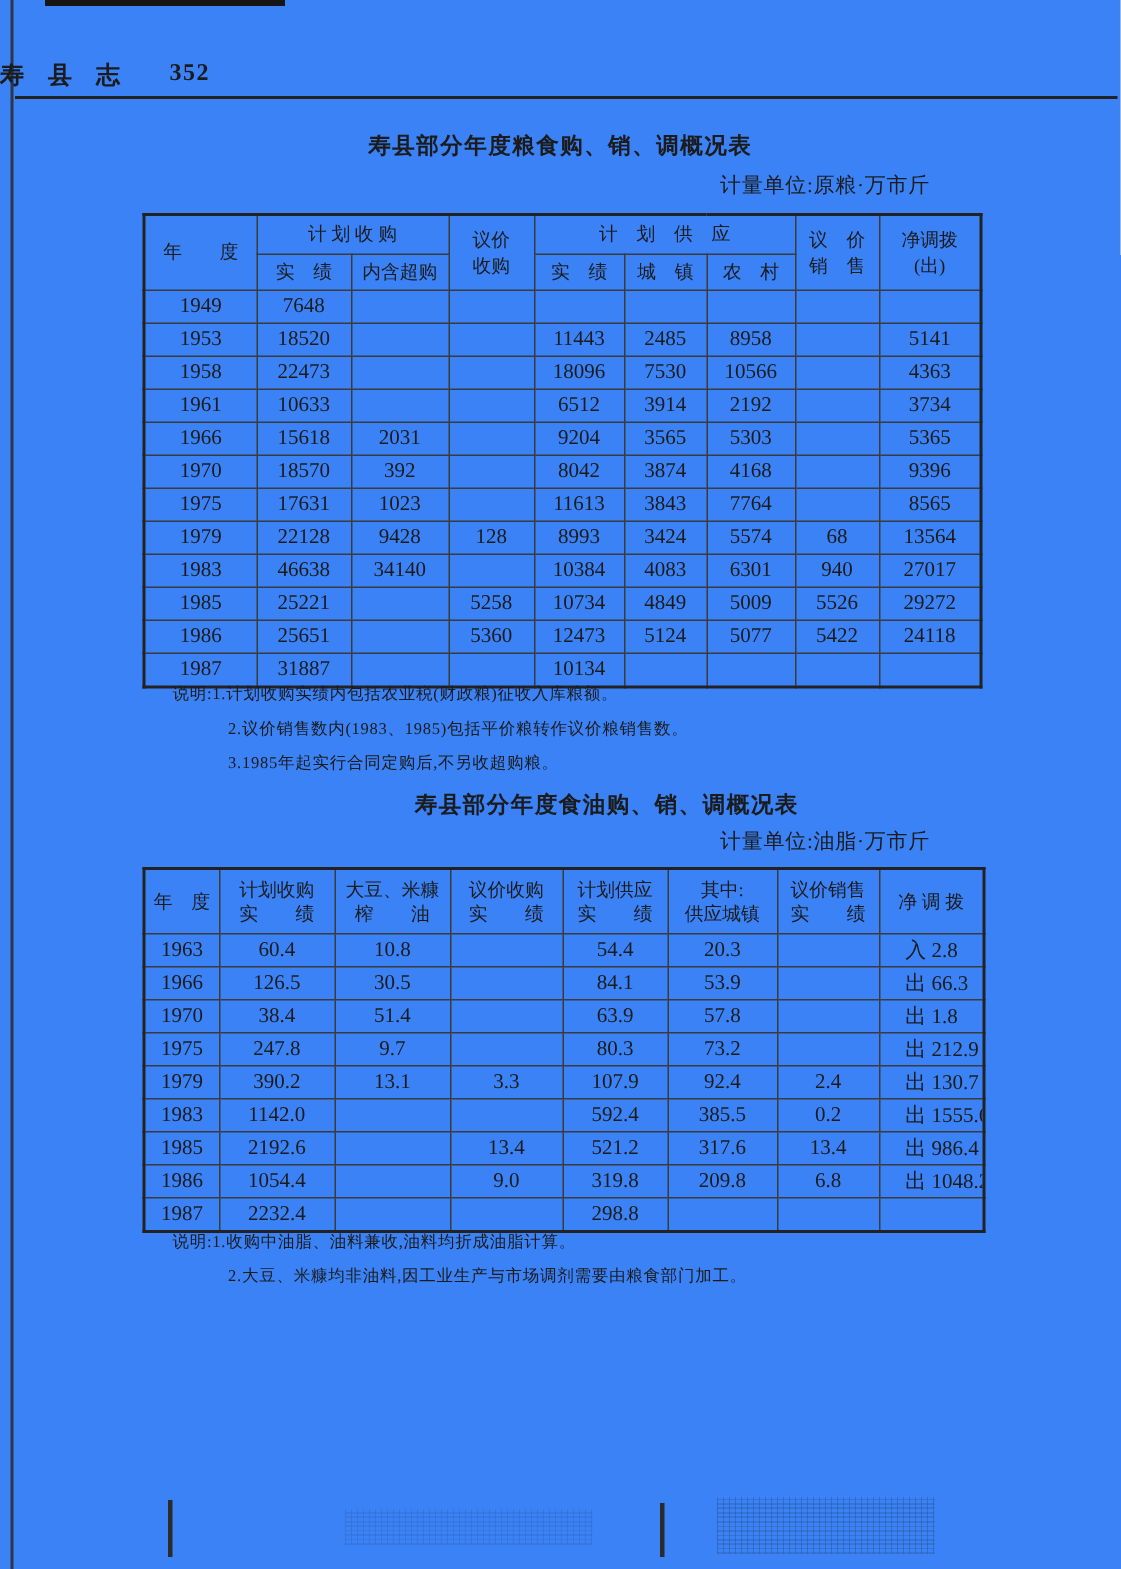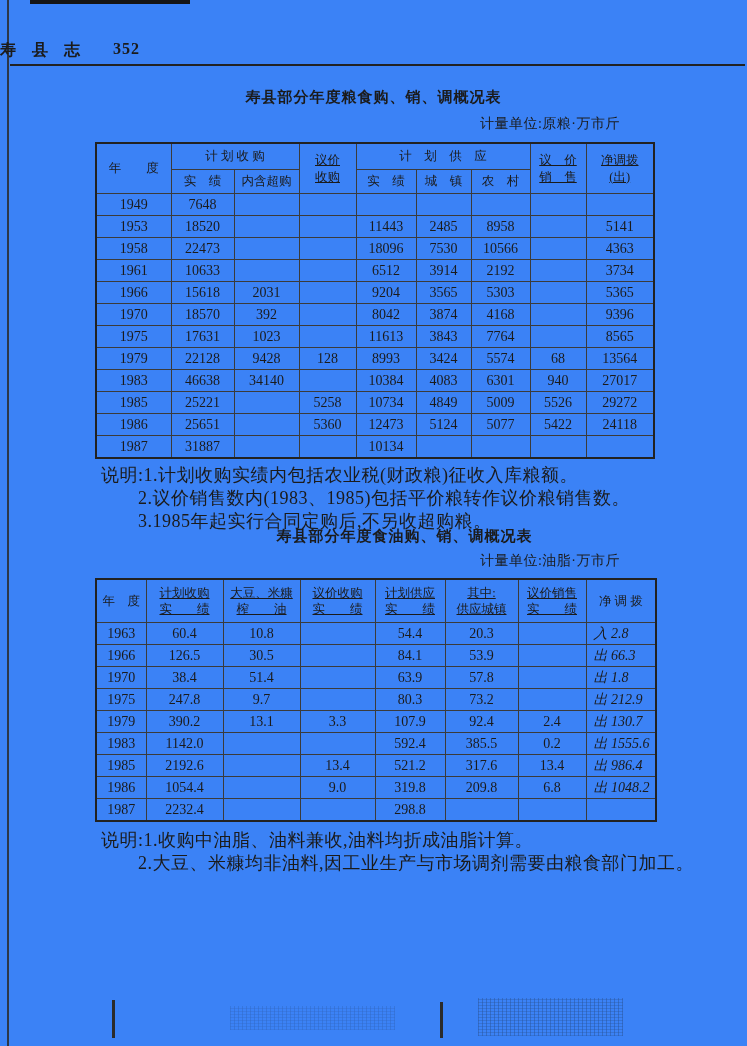"议价" th .l { text-decoration: underline -> none }
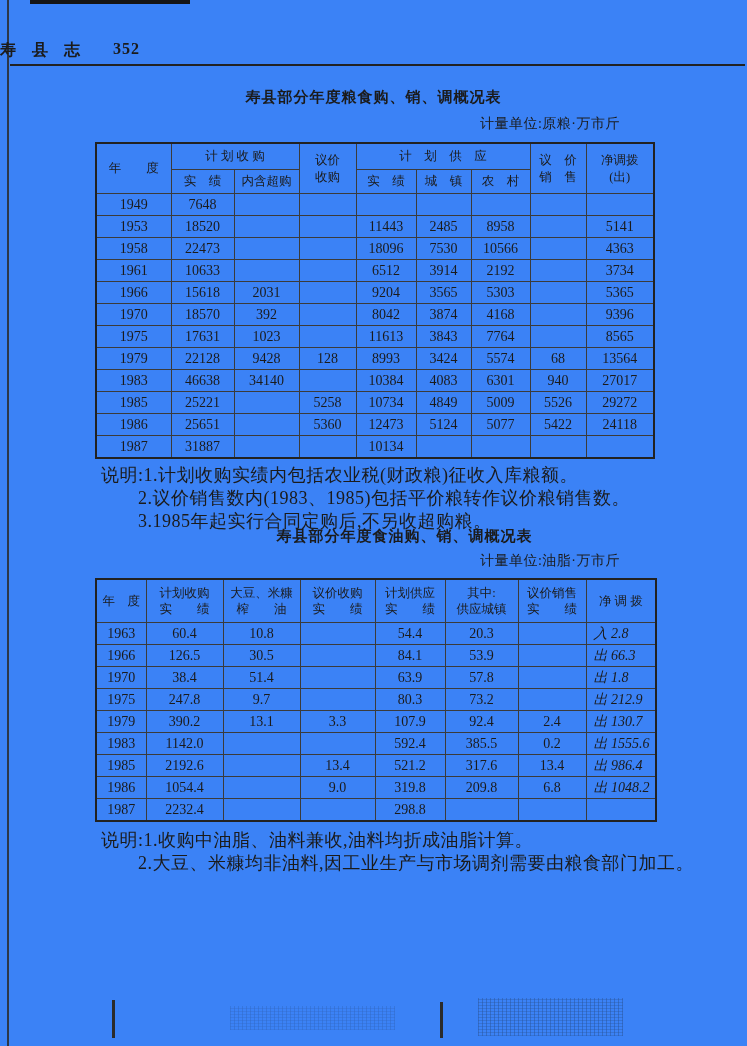"说明:1.计划收购实绩内包括农业税(财政粮)征收入库粮额。" .notes { font-size: 18px -> 11px; left: 101px -> 115px; margin-top: 12px -> none }
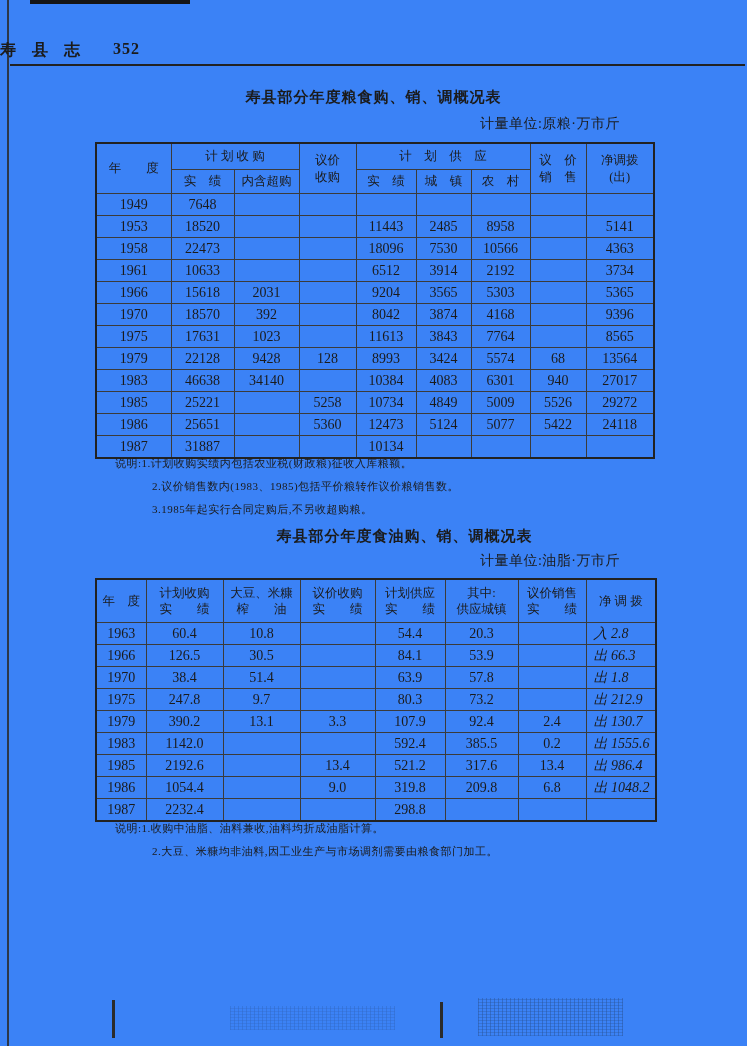"入 2.8" #table2 td:last-child { font-style: italic -> none; padding-left: 7px -> 17px }
